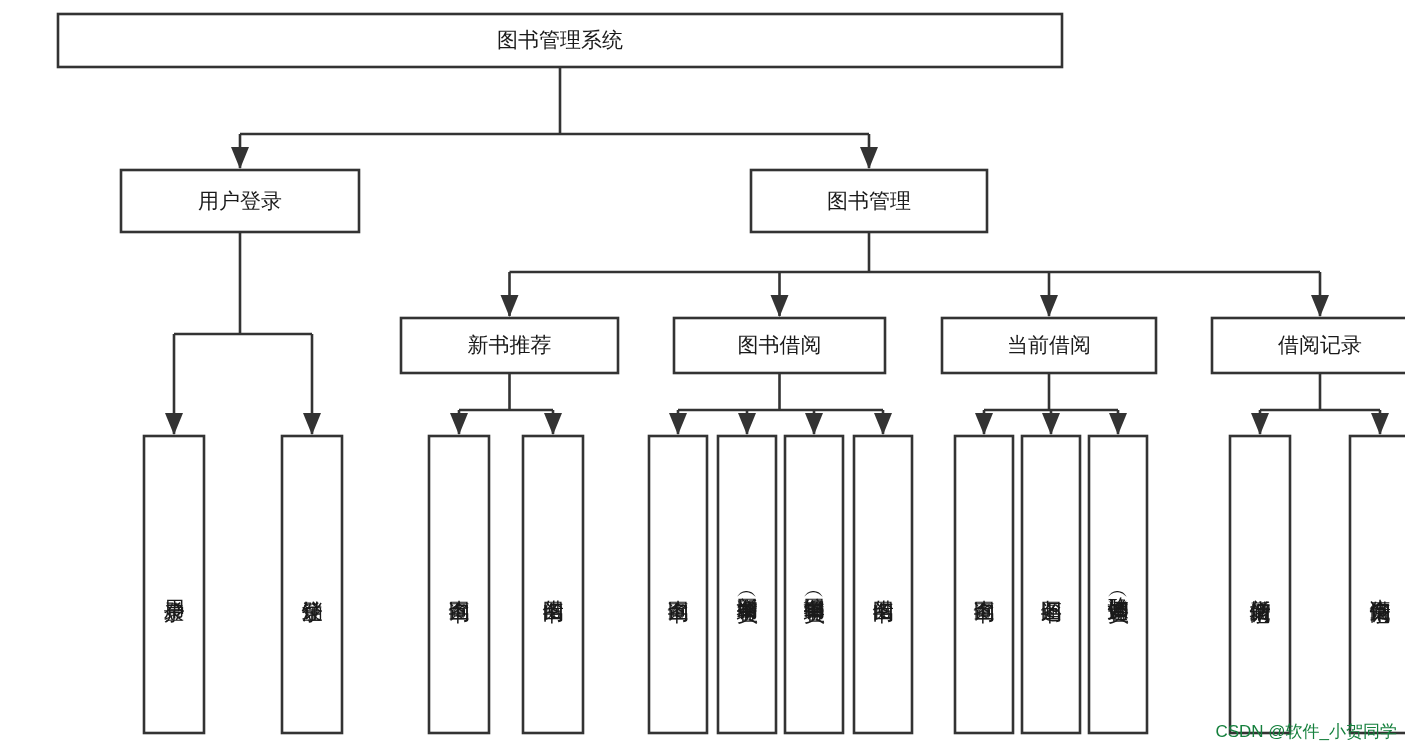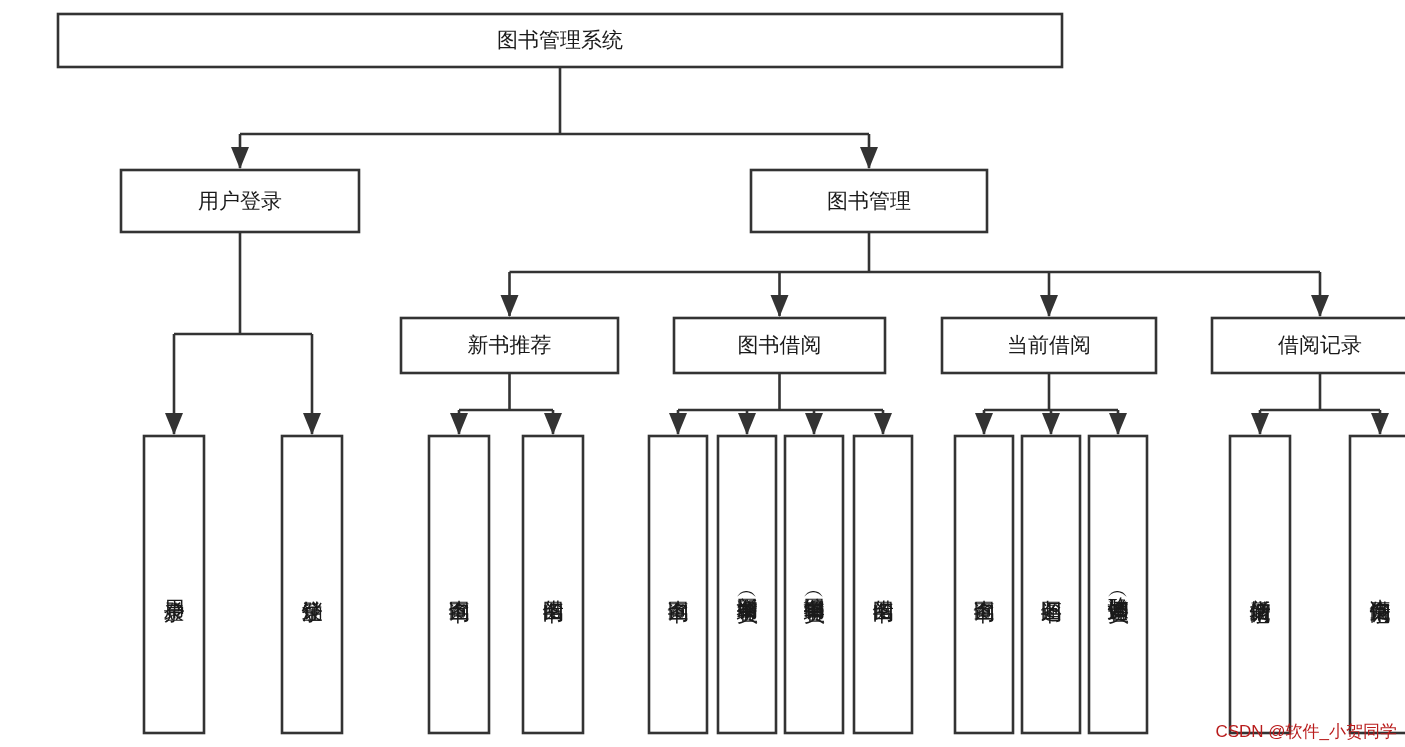"CSDN @软件_小贺同学" .watermark { color: #b91c1c -> #15803d }
